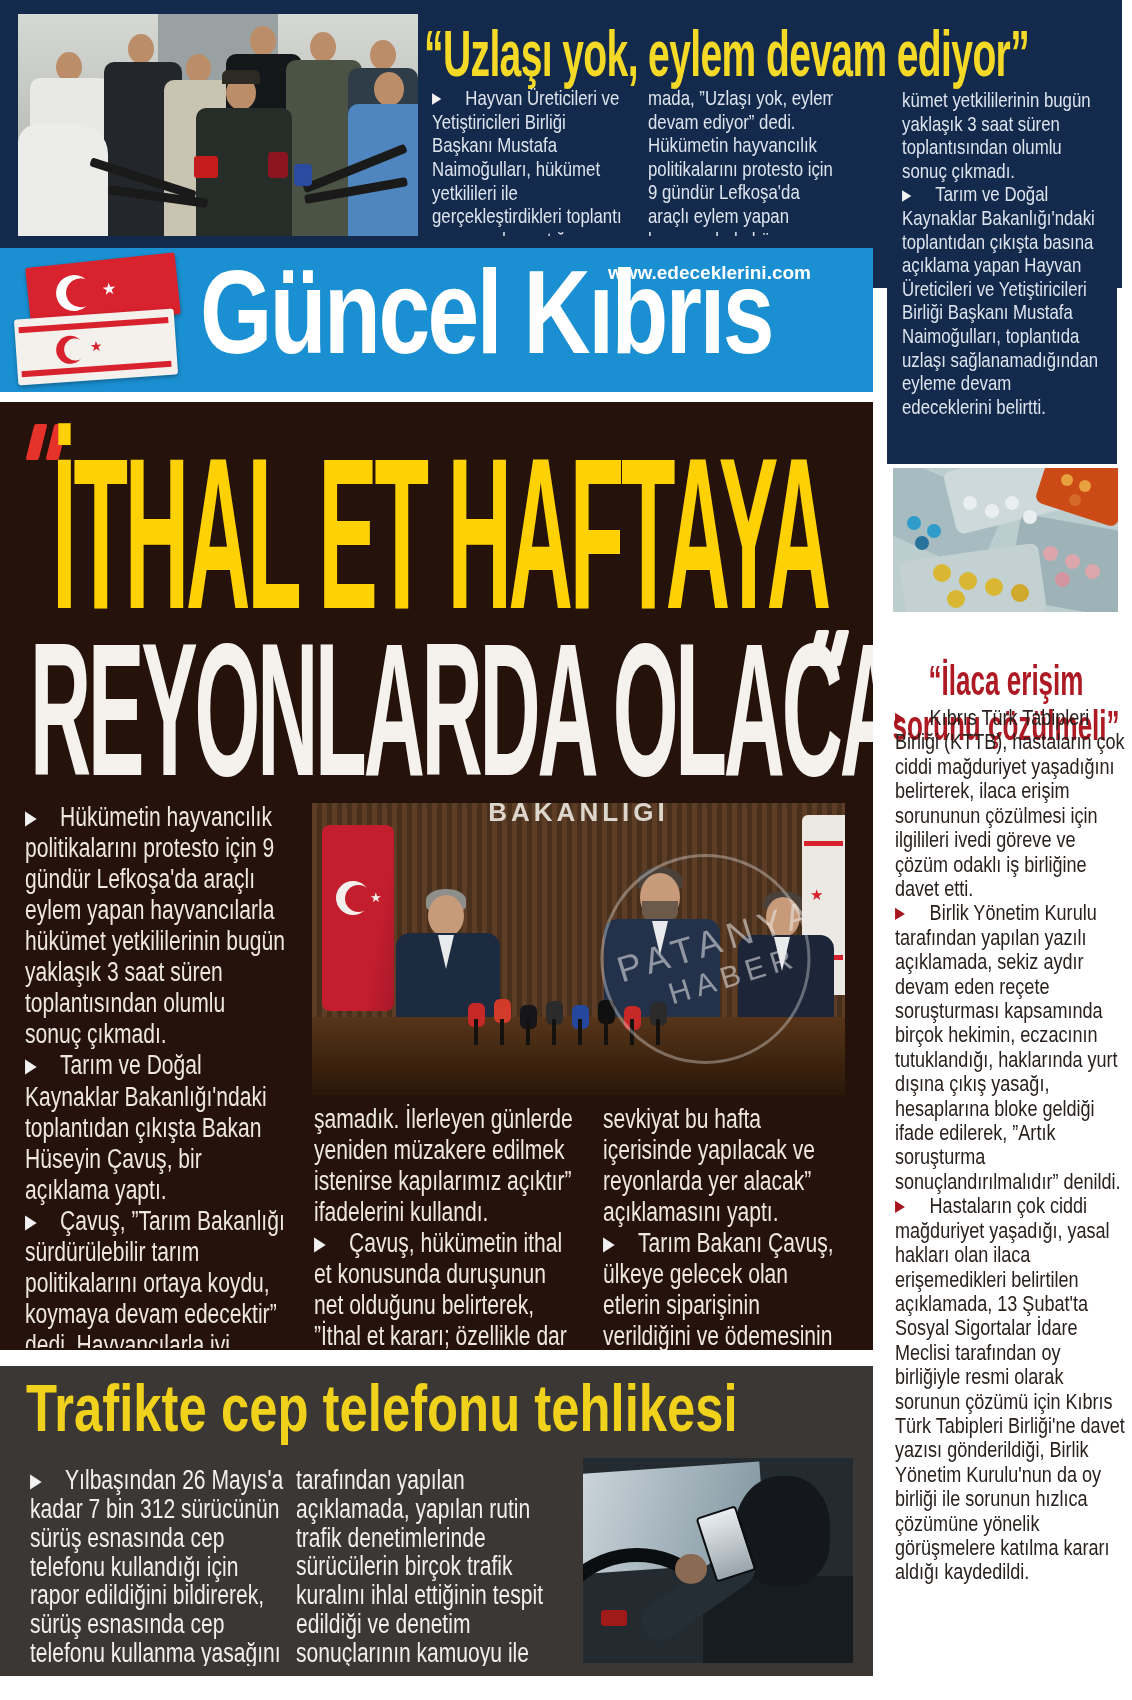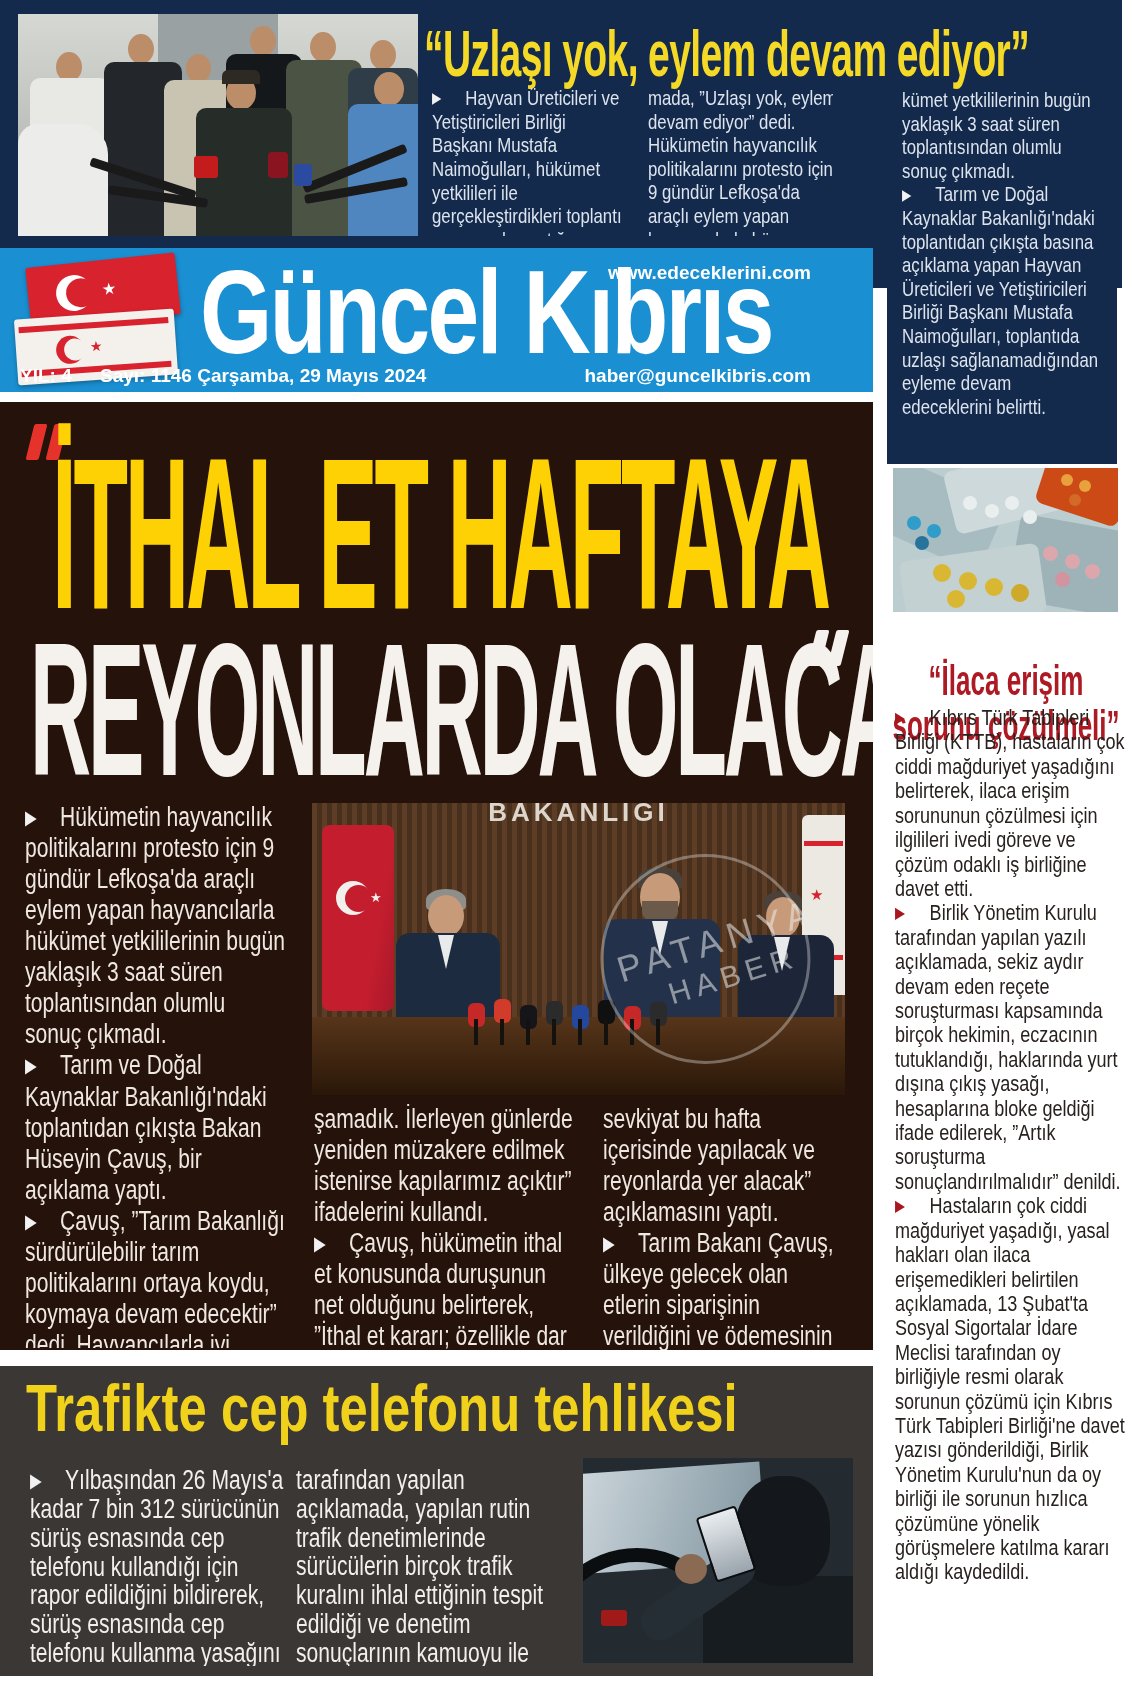"YIL: 4" div.mh-strip { html: <div> <span>YIL: 4</span> <span>Sayı: 1146 Çarşamba, 29 Mayıs 2024</span> <span>haber@guncelkibris.com</span> </div> -> none }
